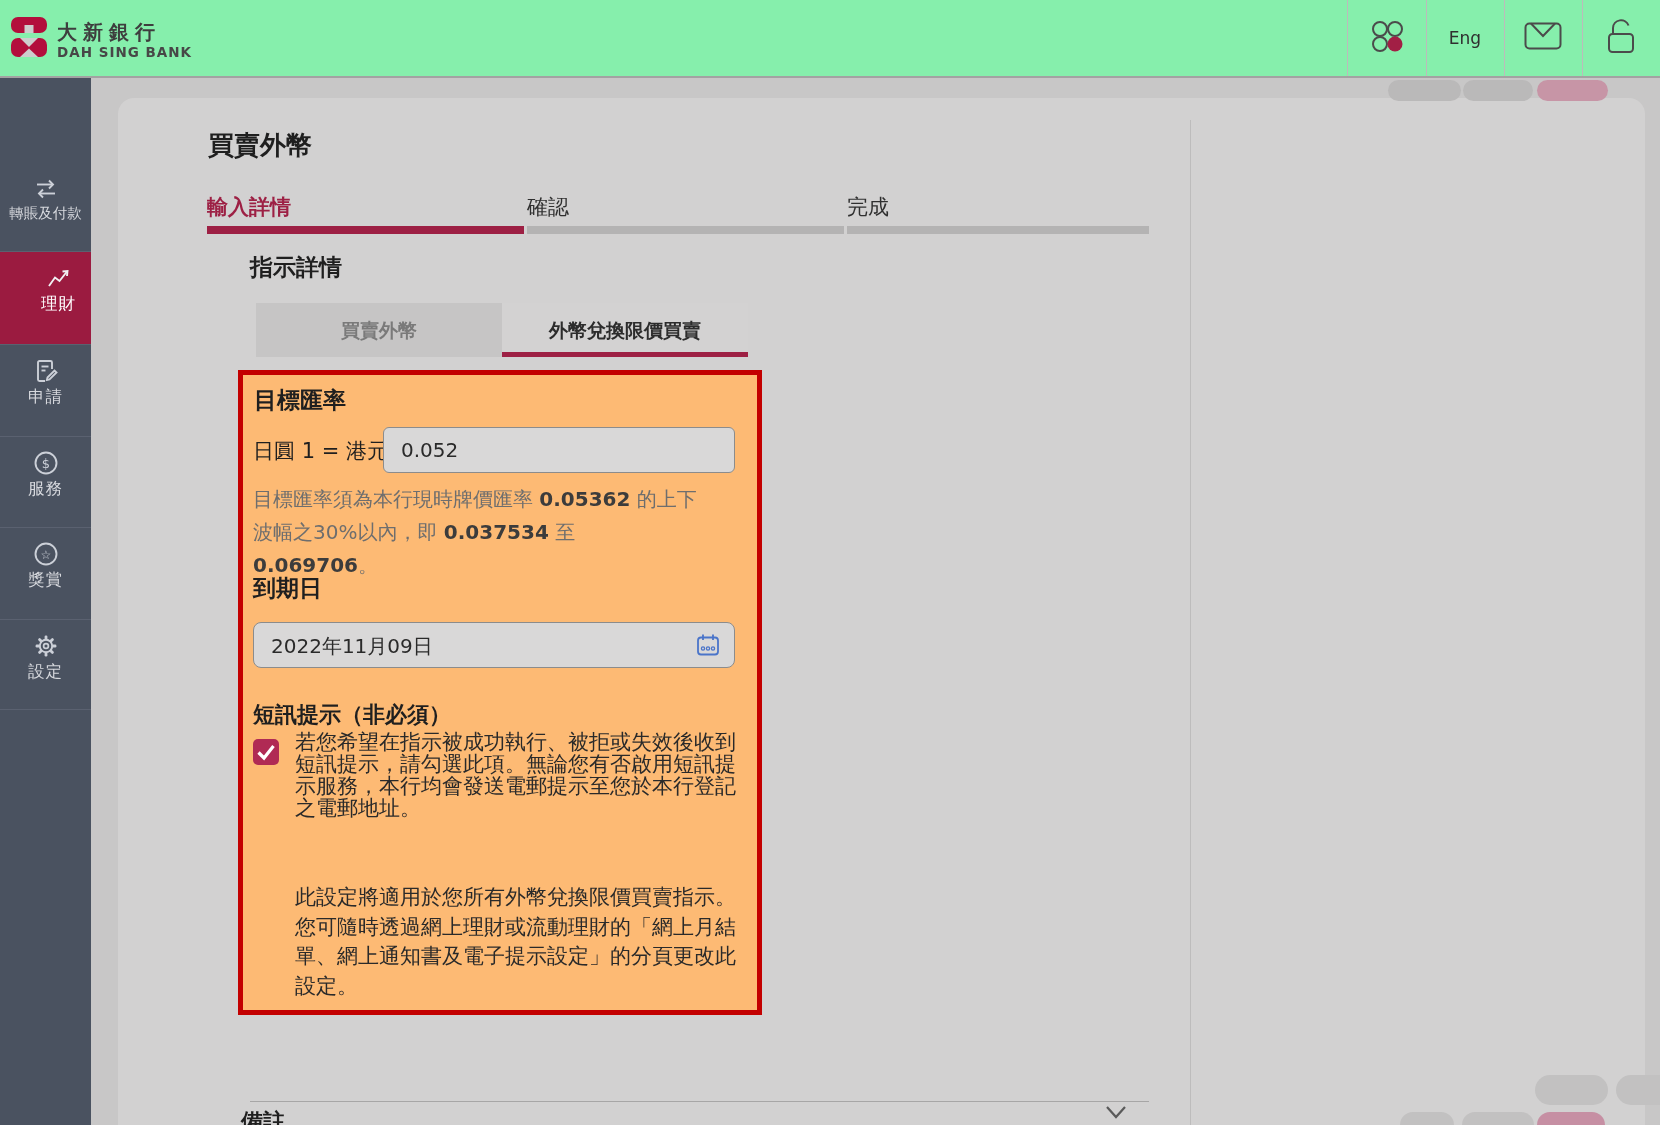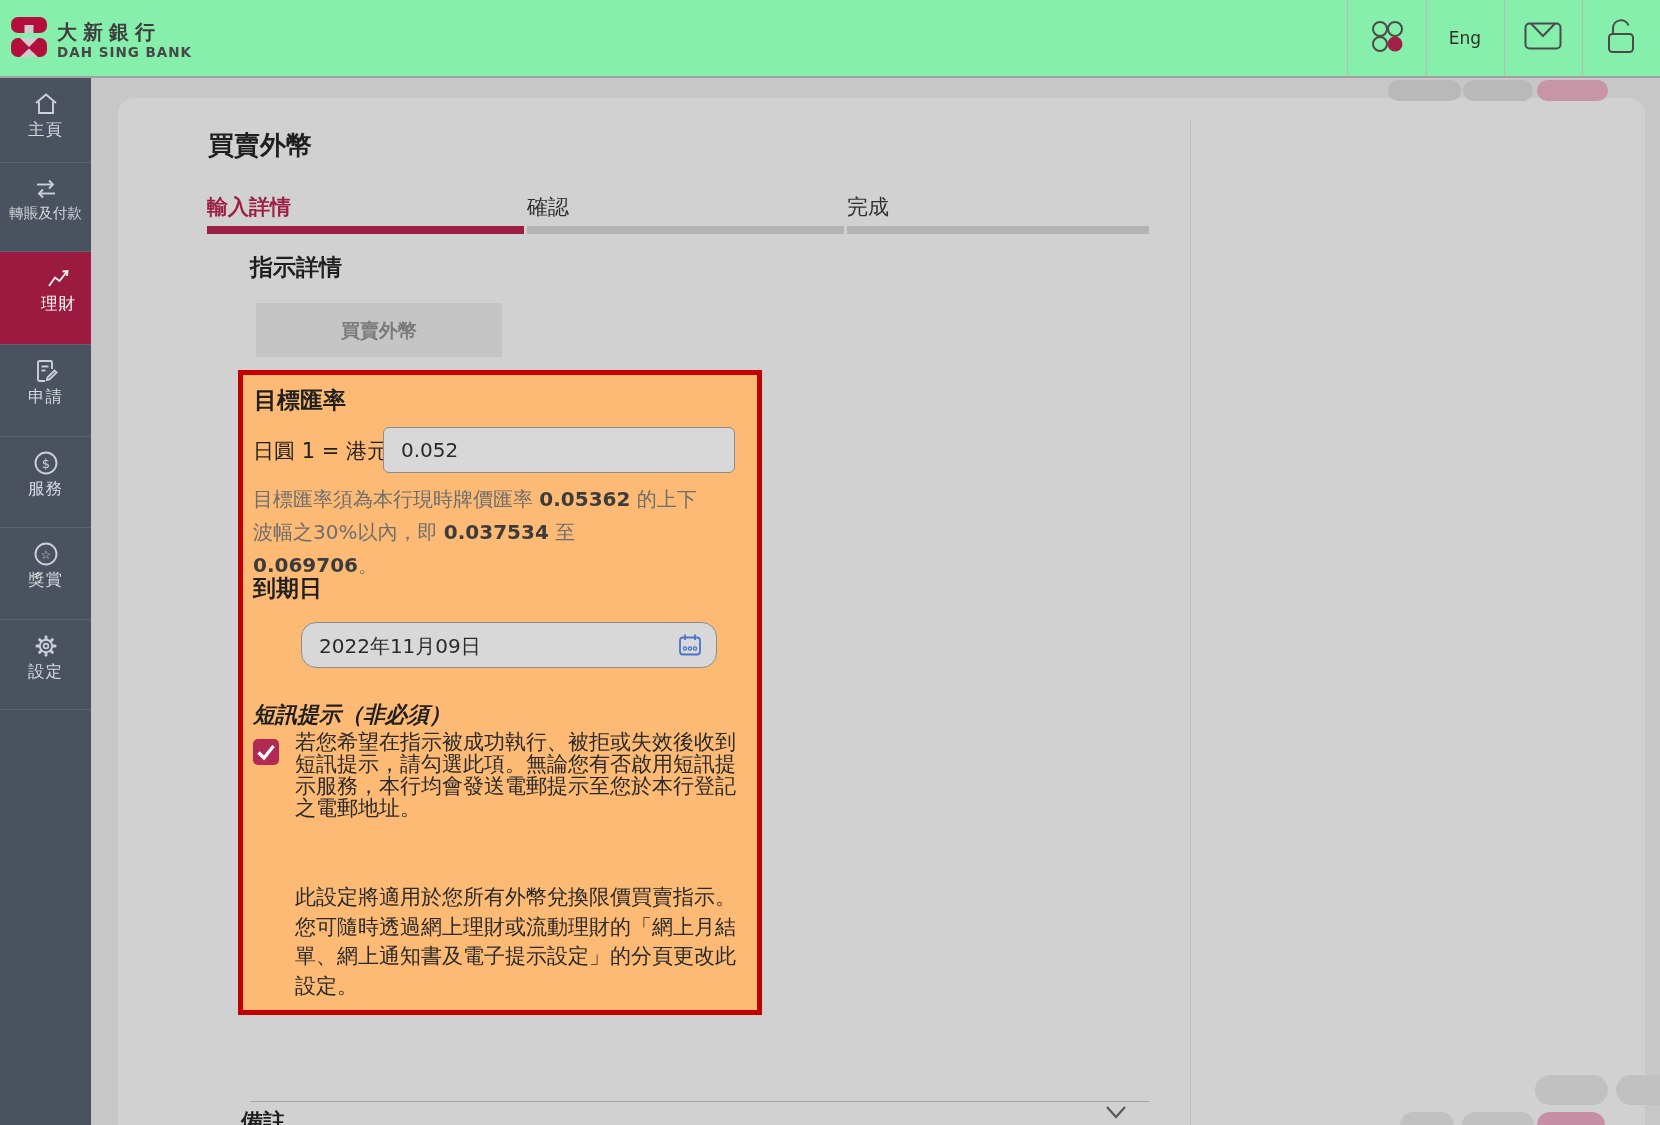"主頁" div.sb-item { html: <div> <div> <svg> <polyline></polyline> <polyline></polyline> </svg> </div> <div>主頁</div> </div> -> none }
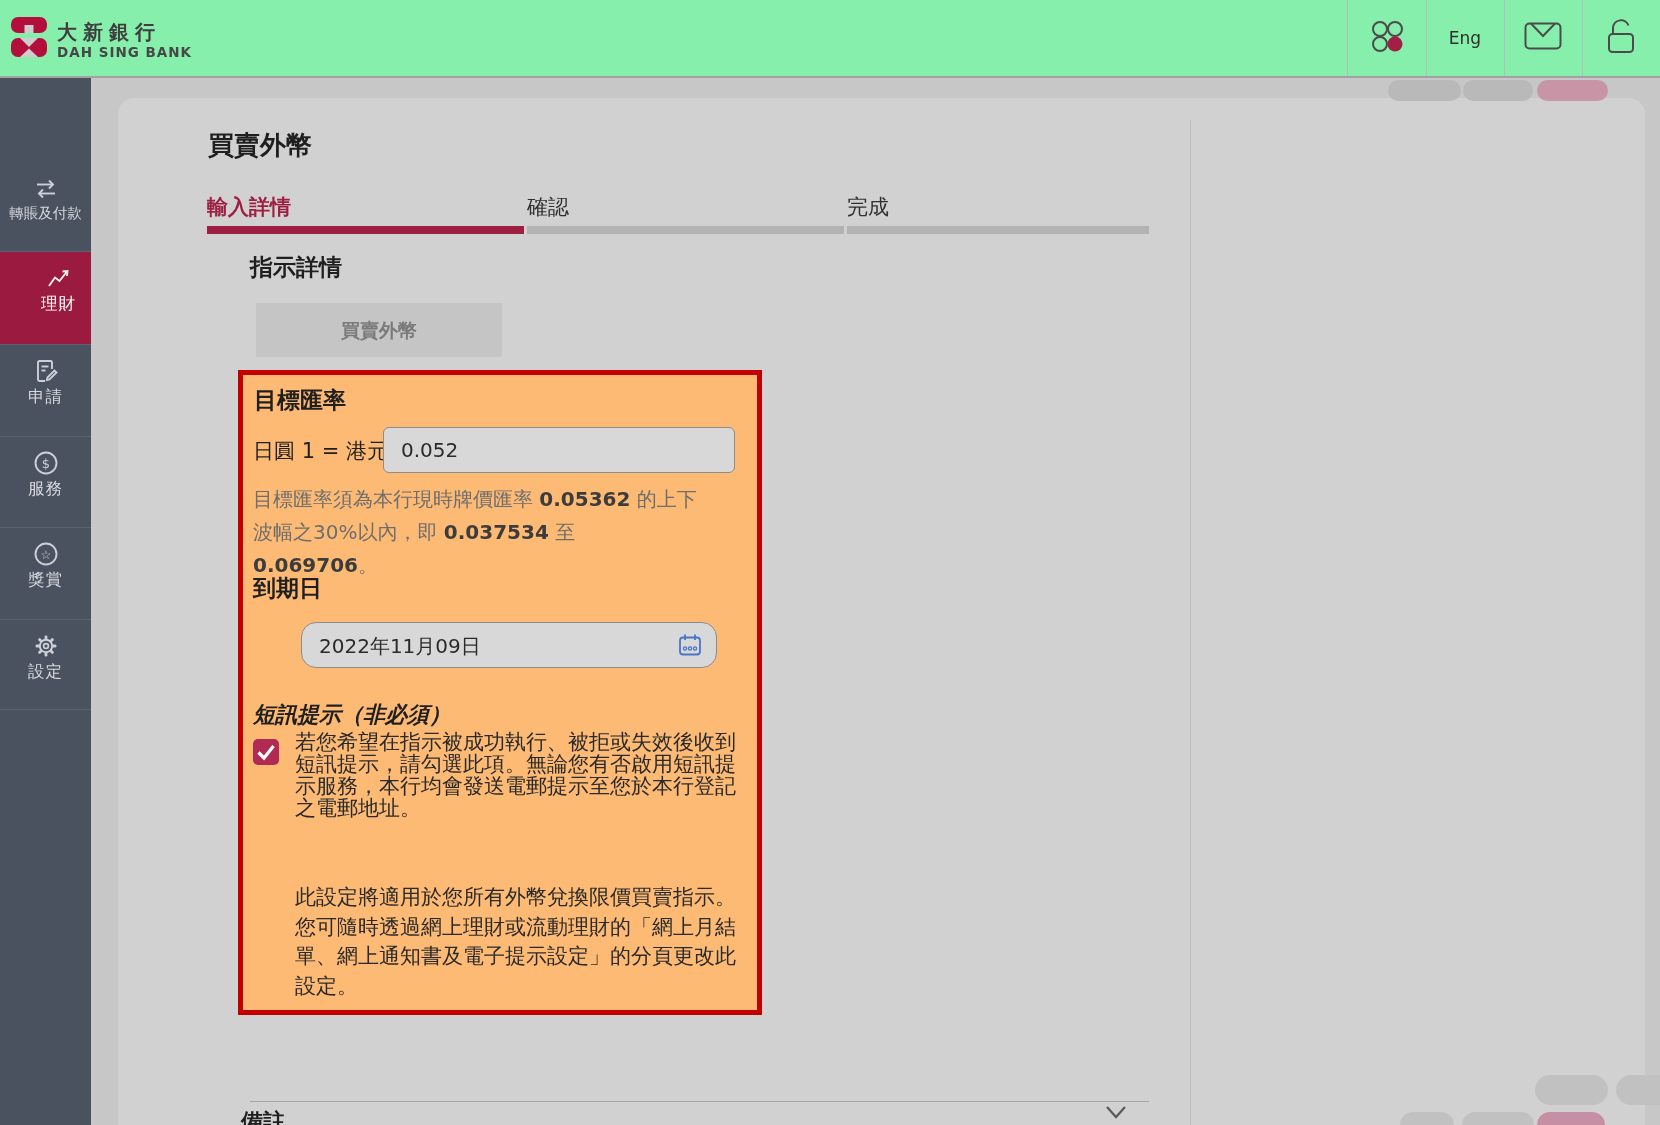"外幣兌換限價買賣" div.tab { html: none -> <div> <span>外幣兌換限價買賣</span> <div></div> </div> }
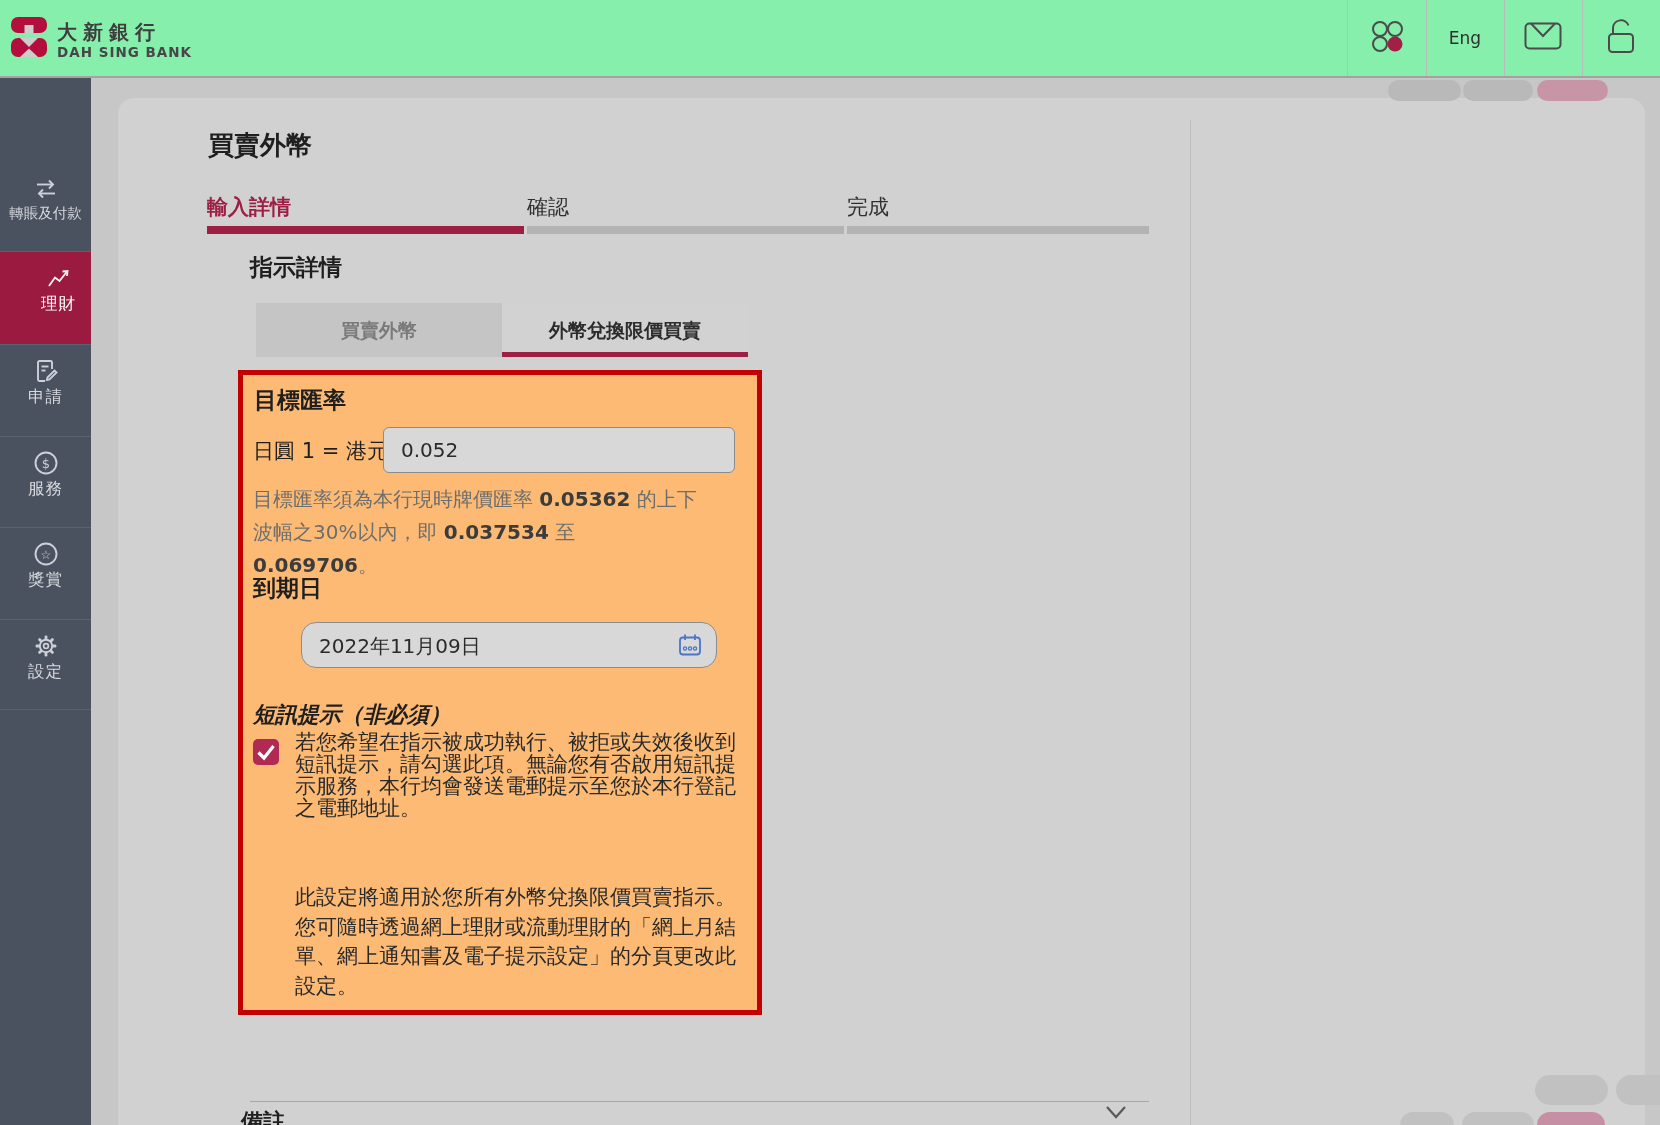"2022年11月09日" .date-field { border-radius: 15px -> 8px; margin-left: 48px -> none; width: 416px -> 482px }
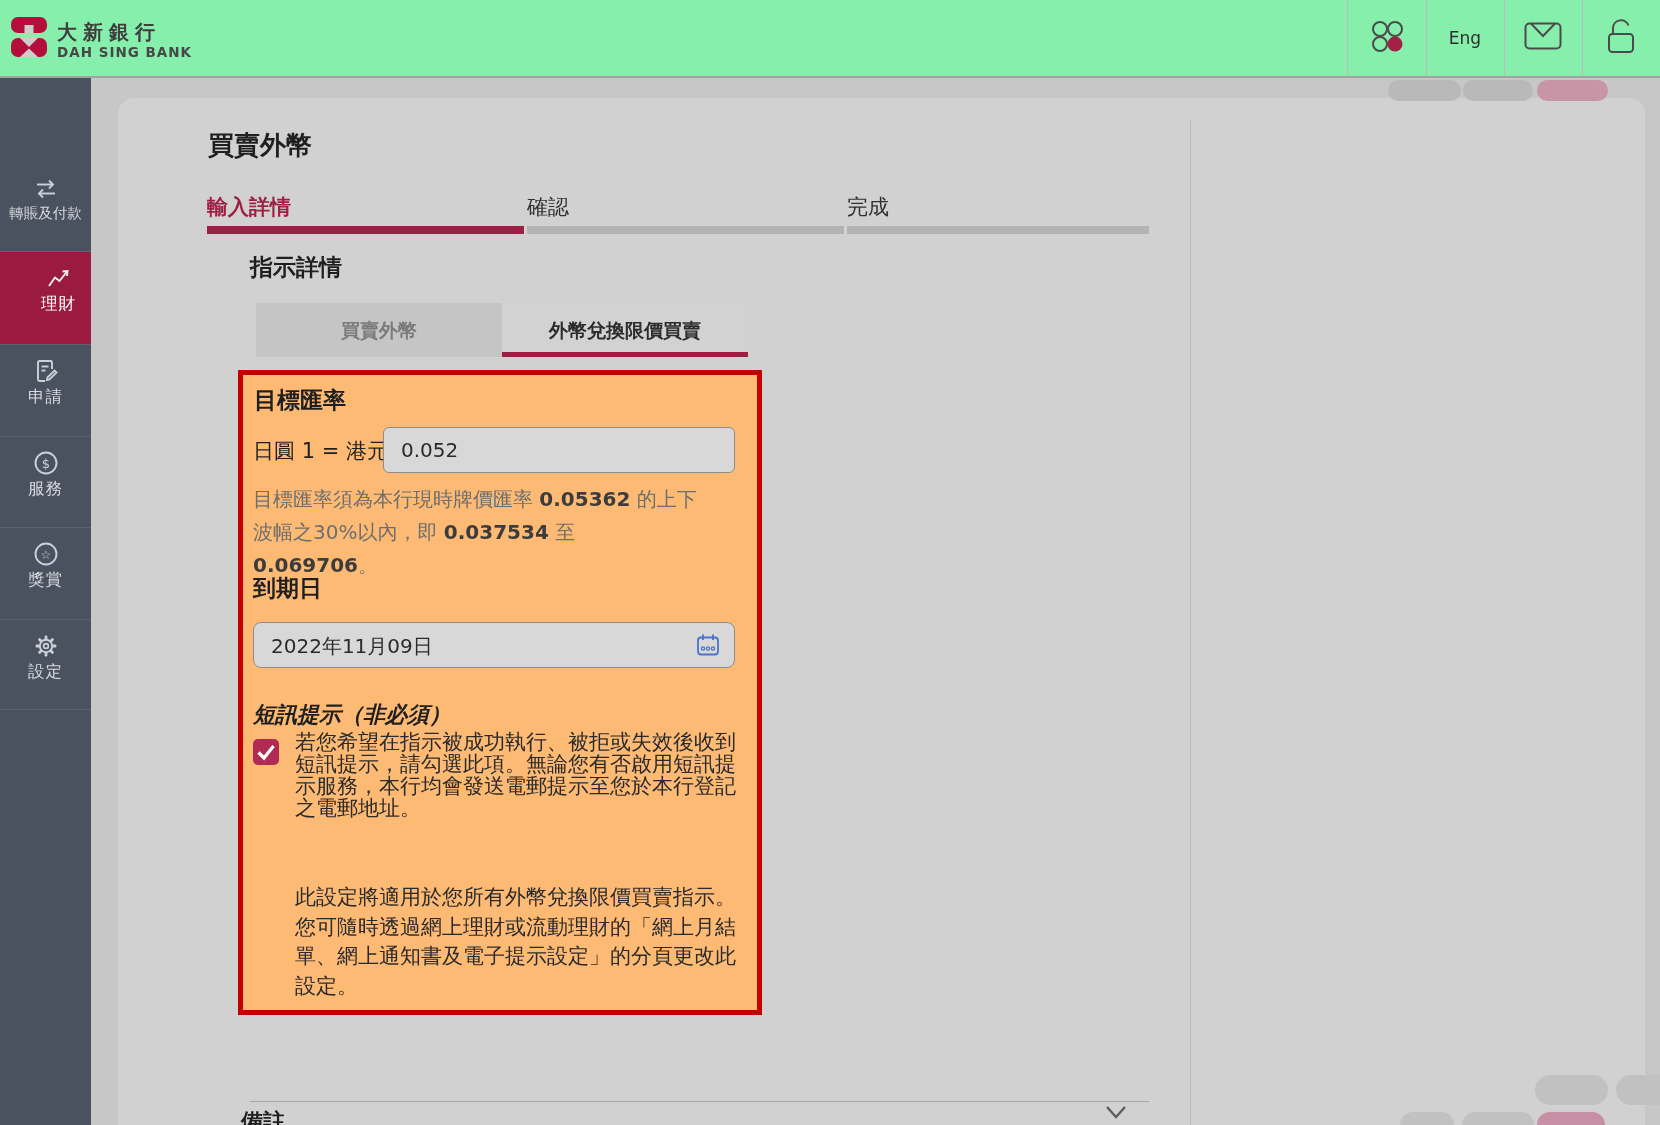"短訊提示（非必須）" .rb-title3 { font-style: italic -> none }
